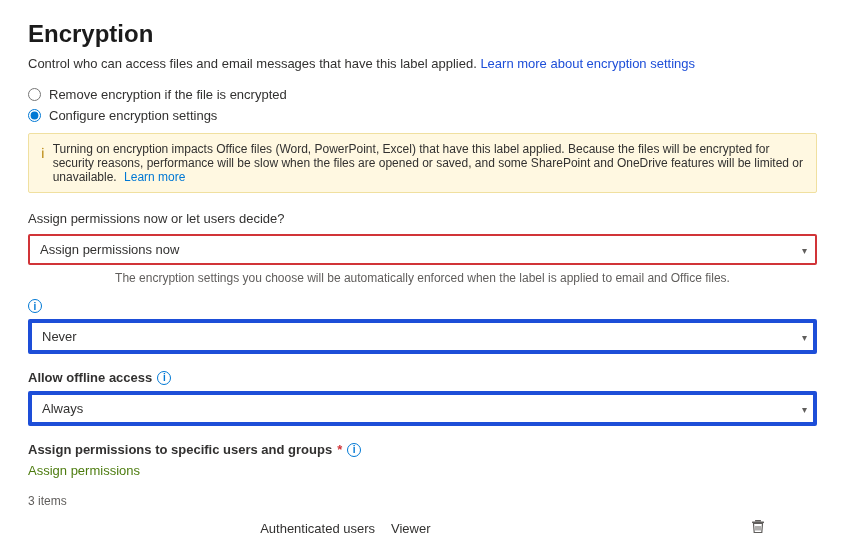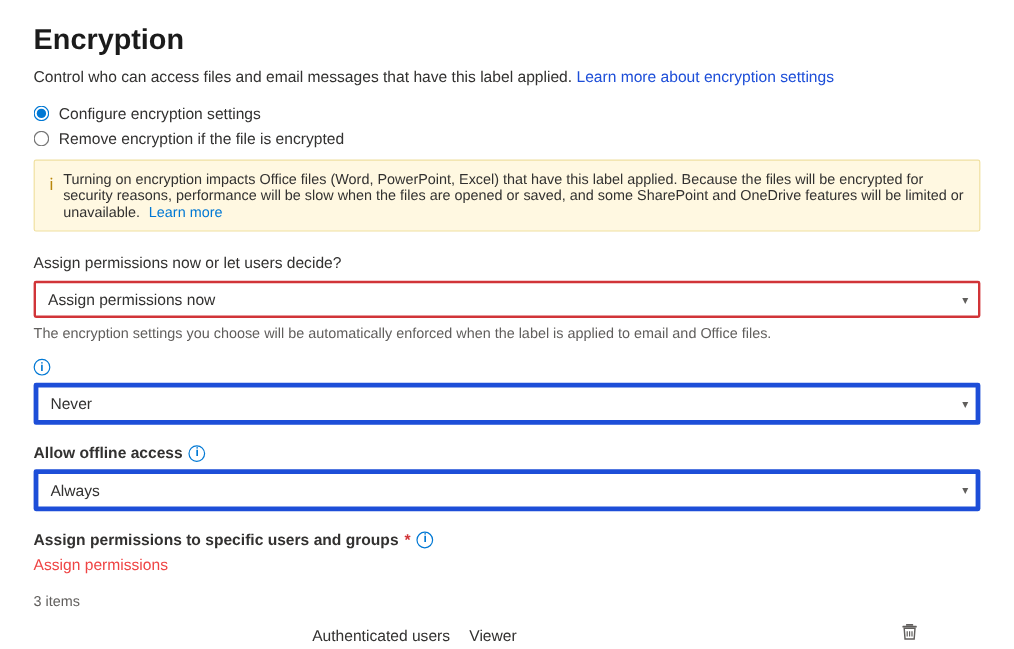"Configure encryption settings" label.radio-item { order: before "Remove encryption if the file" -> after "Remove encryption if the file" }
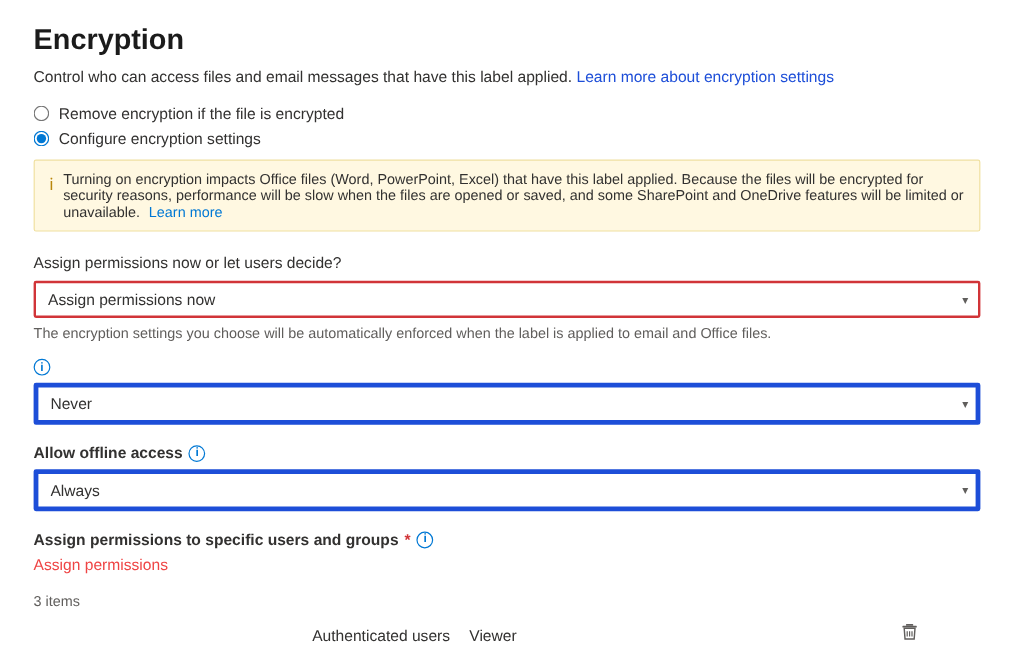"The encryption settings you choose" .sub-description { text-align: none -> center }
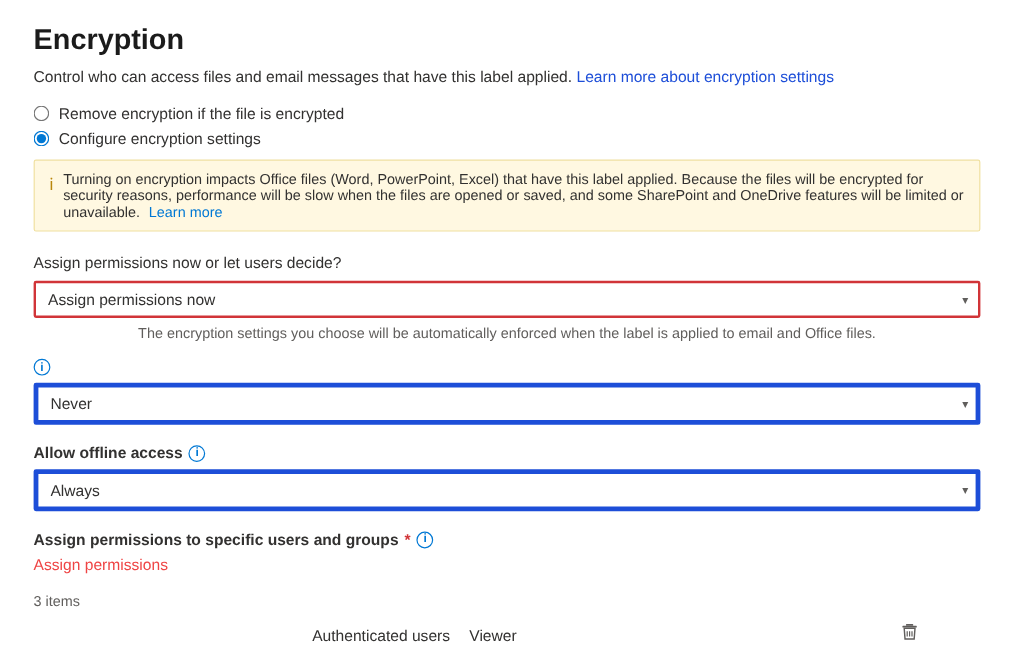"Assign permissions" .assign-link { color: #ef4444 -> #4d7c0f }
